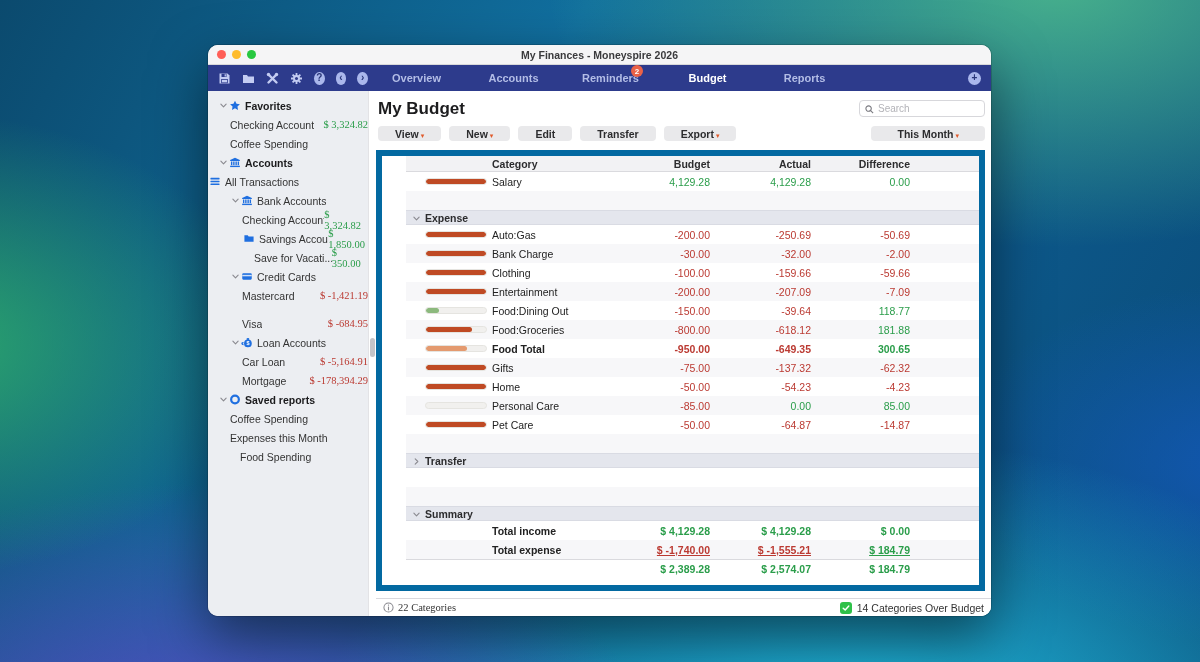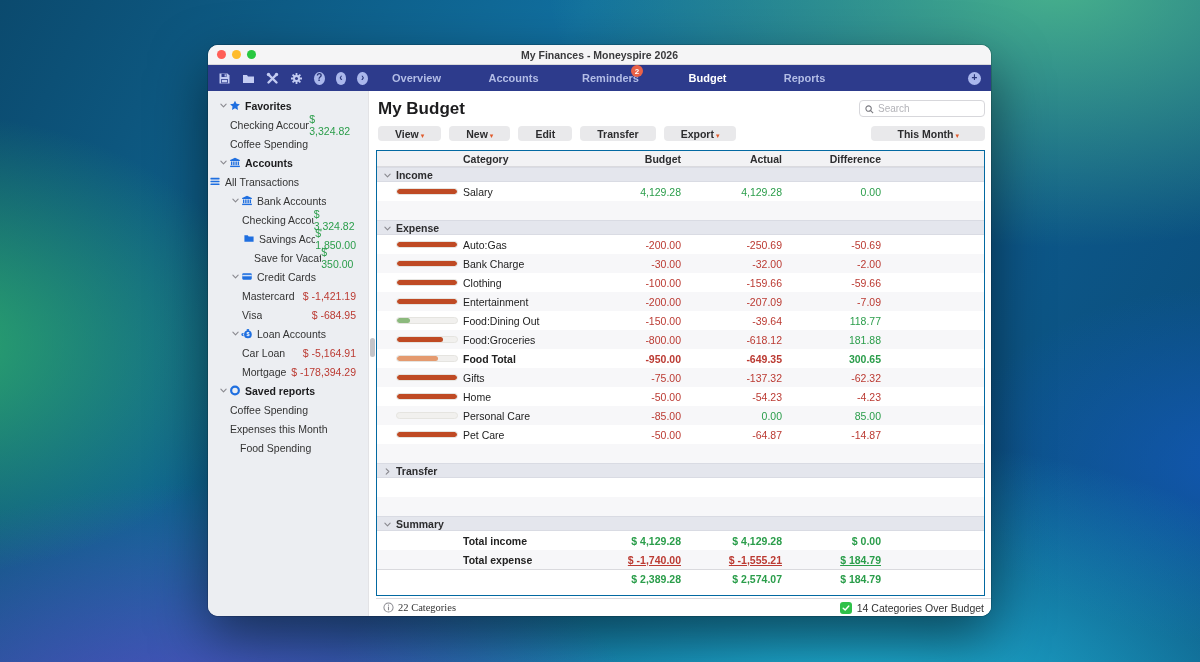"$ 3,324.82" .sb-amt { font-family: none -> Liberation Serif, serif; padding-right: 12px -> none }
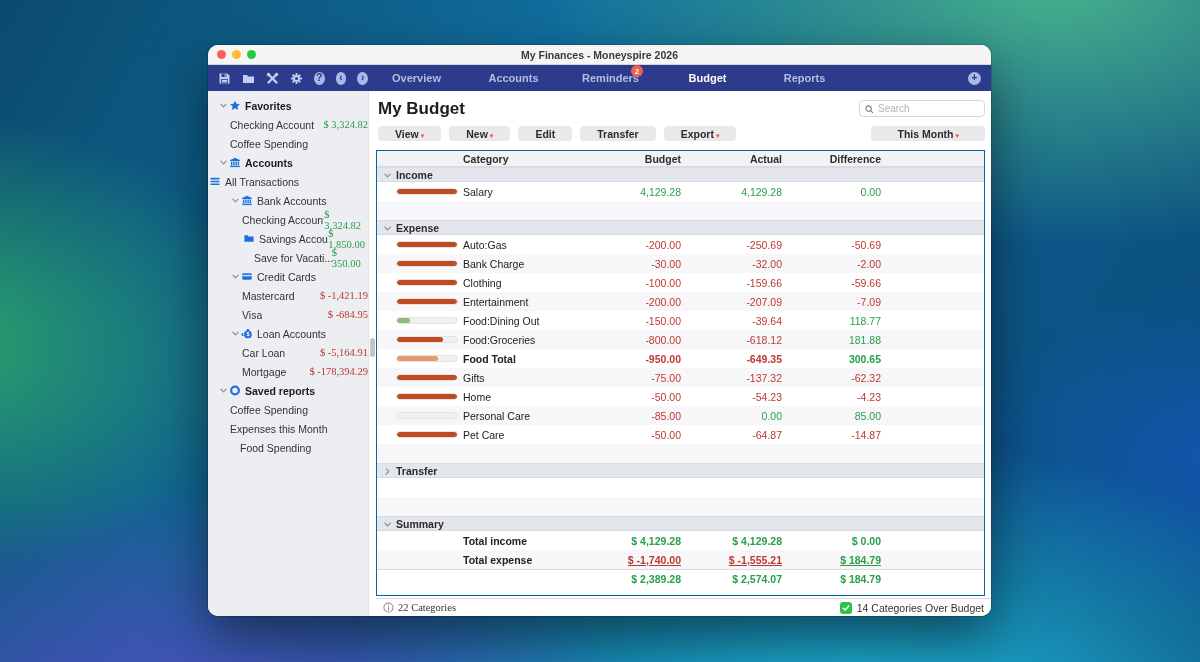"Category" .table-wrap { border: 1px solid #0369a1 -> 6px solid #0369a1; padding-left: none -> 24px }
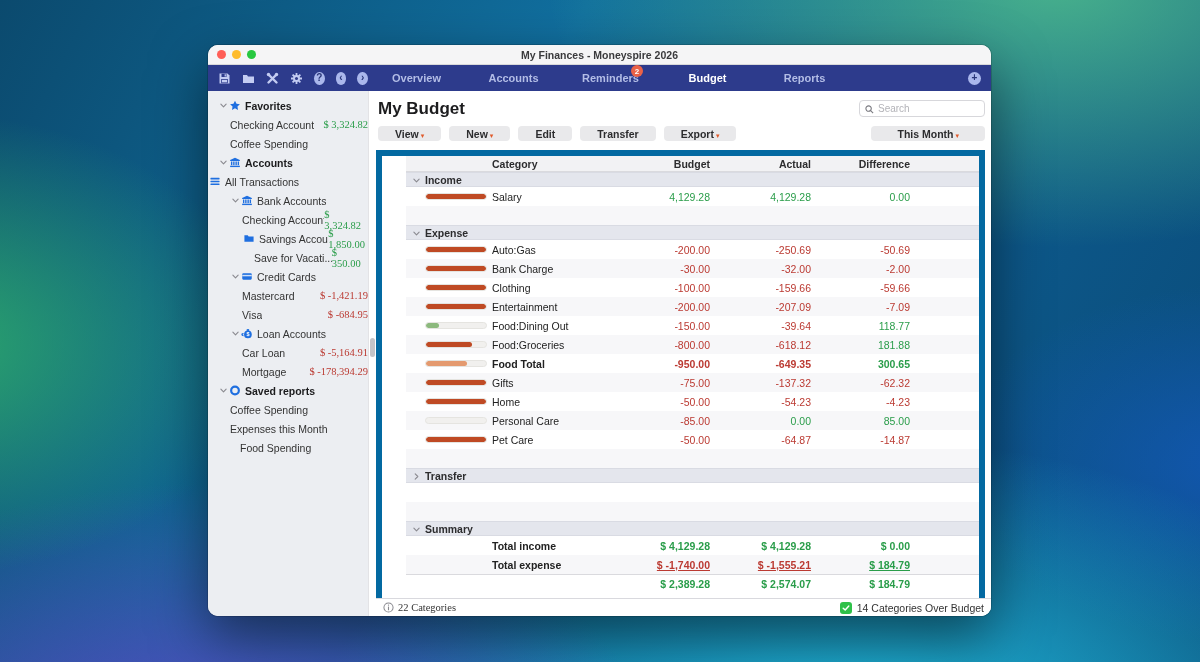"Income" div.sec { html: <div> <span><svg> <path></path> </svg></span> <span>Income</span> </div> -> none }
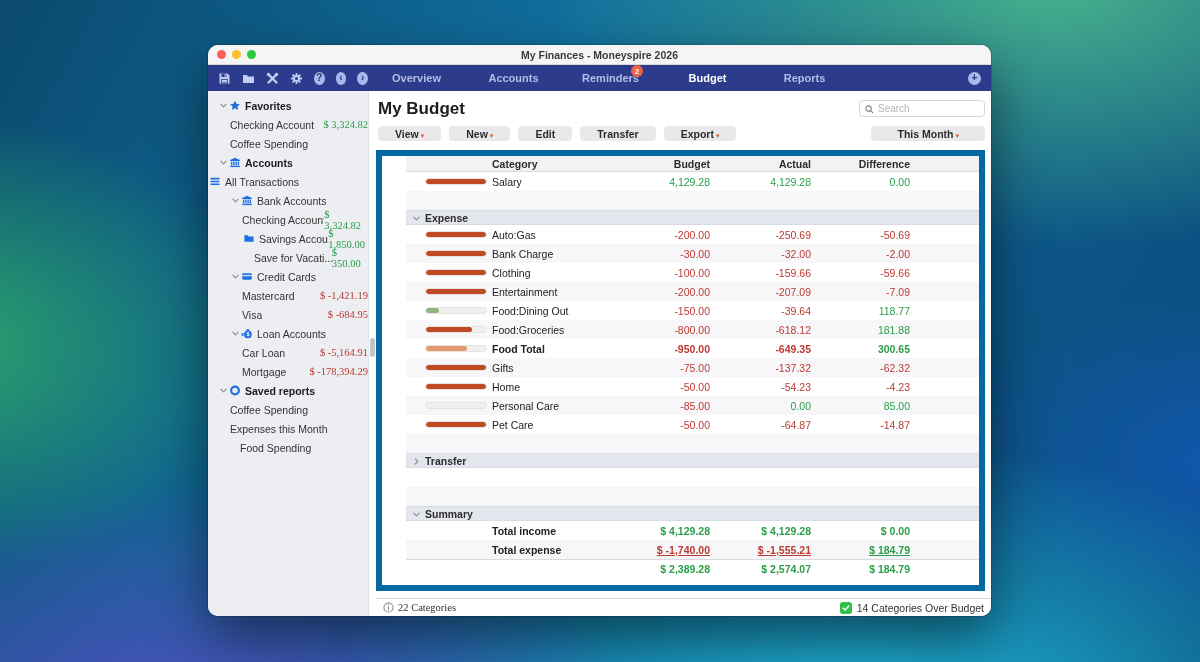"Visa" div.sb-item { margin-top: none -> 9px }
